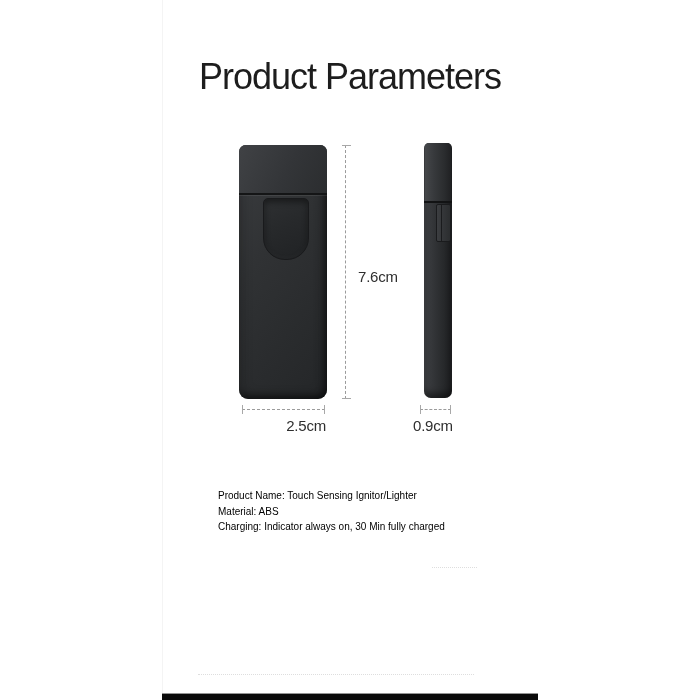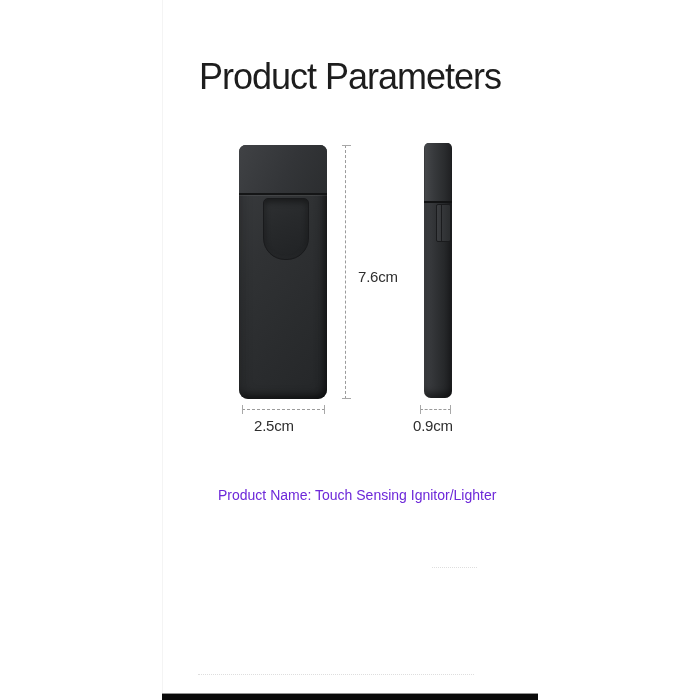"2.5cm" .label-front { left: 254px -> 240px; text-align: left -> right }
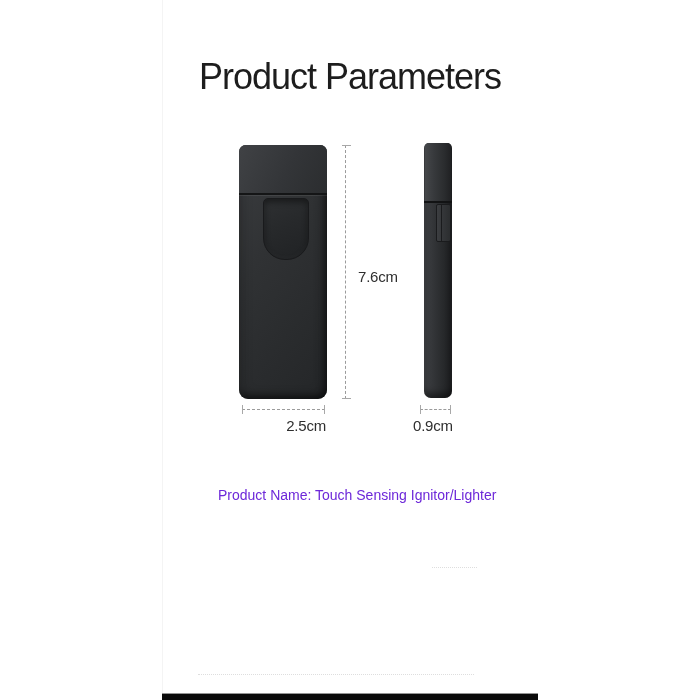"Product Name: Touch Sensing" .specs { color: #6d28d9 -> #000000; font-size: 14px -> 10px }
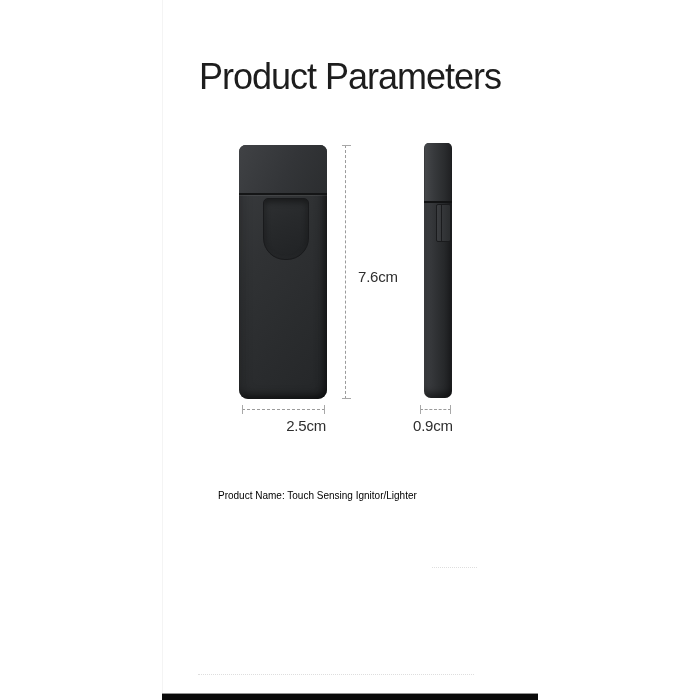"Material: ABS" div.spec-line { html: none -> <div>Material: ABS</div> }
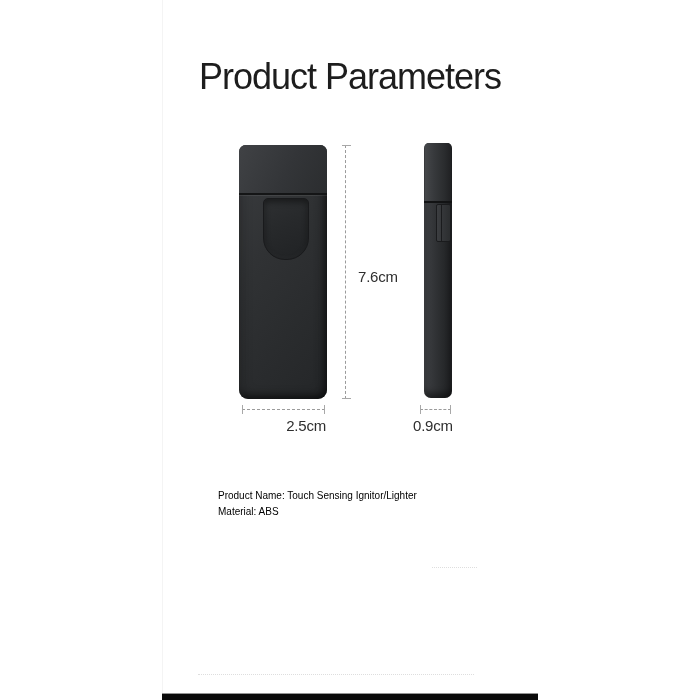"Charging: Indicator always on, 30" div.spec-line { html: none -> <div>Charging: Indicator always on, 30 Min fully charged</div> }
